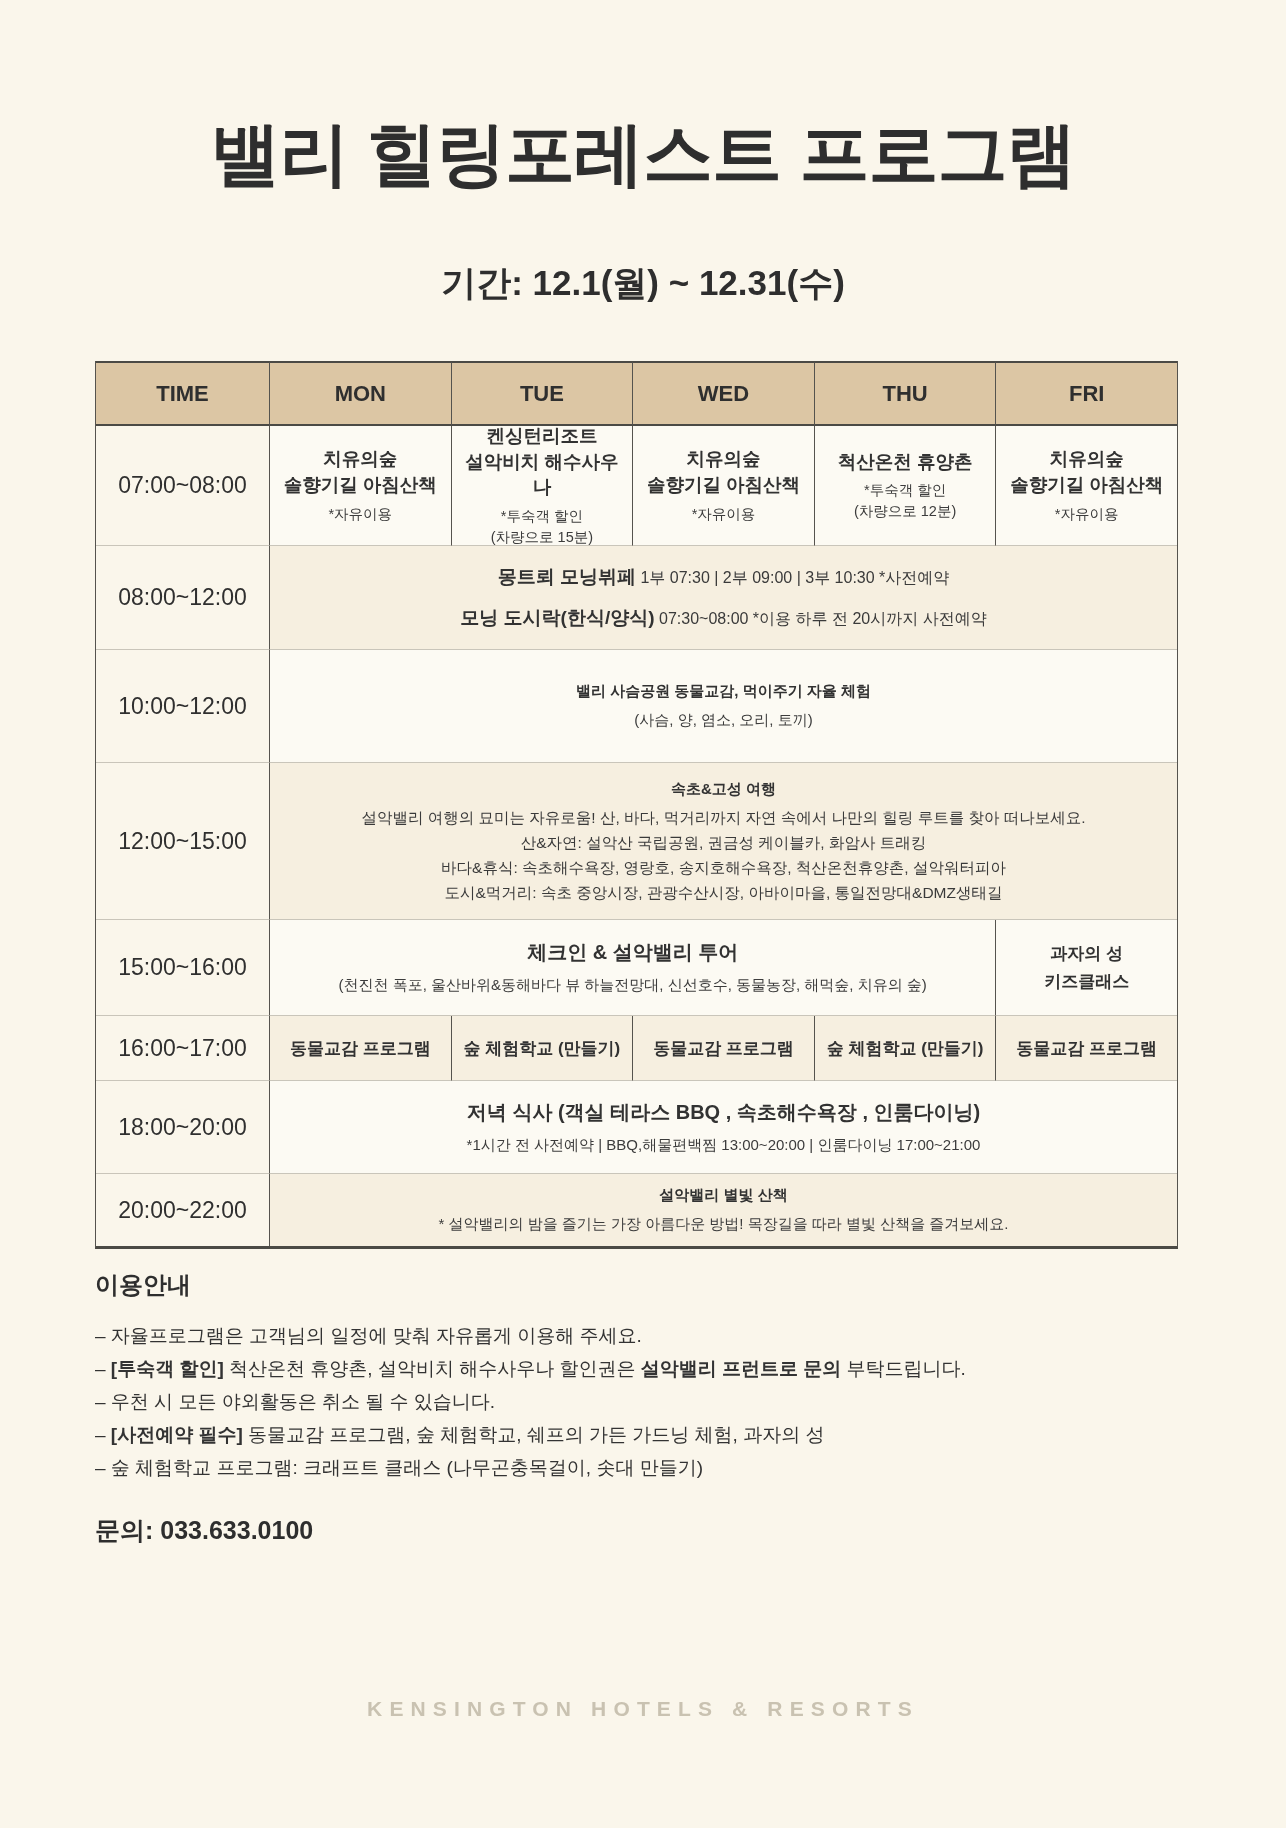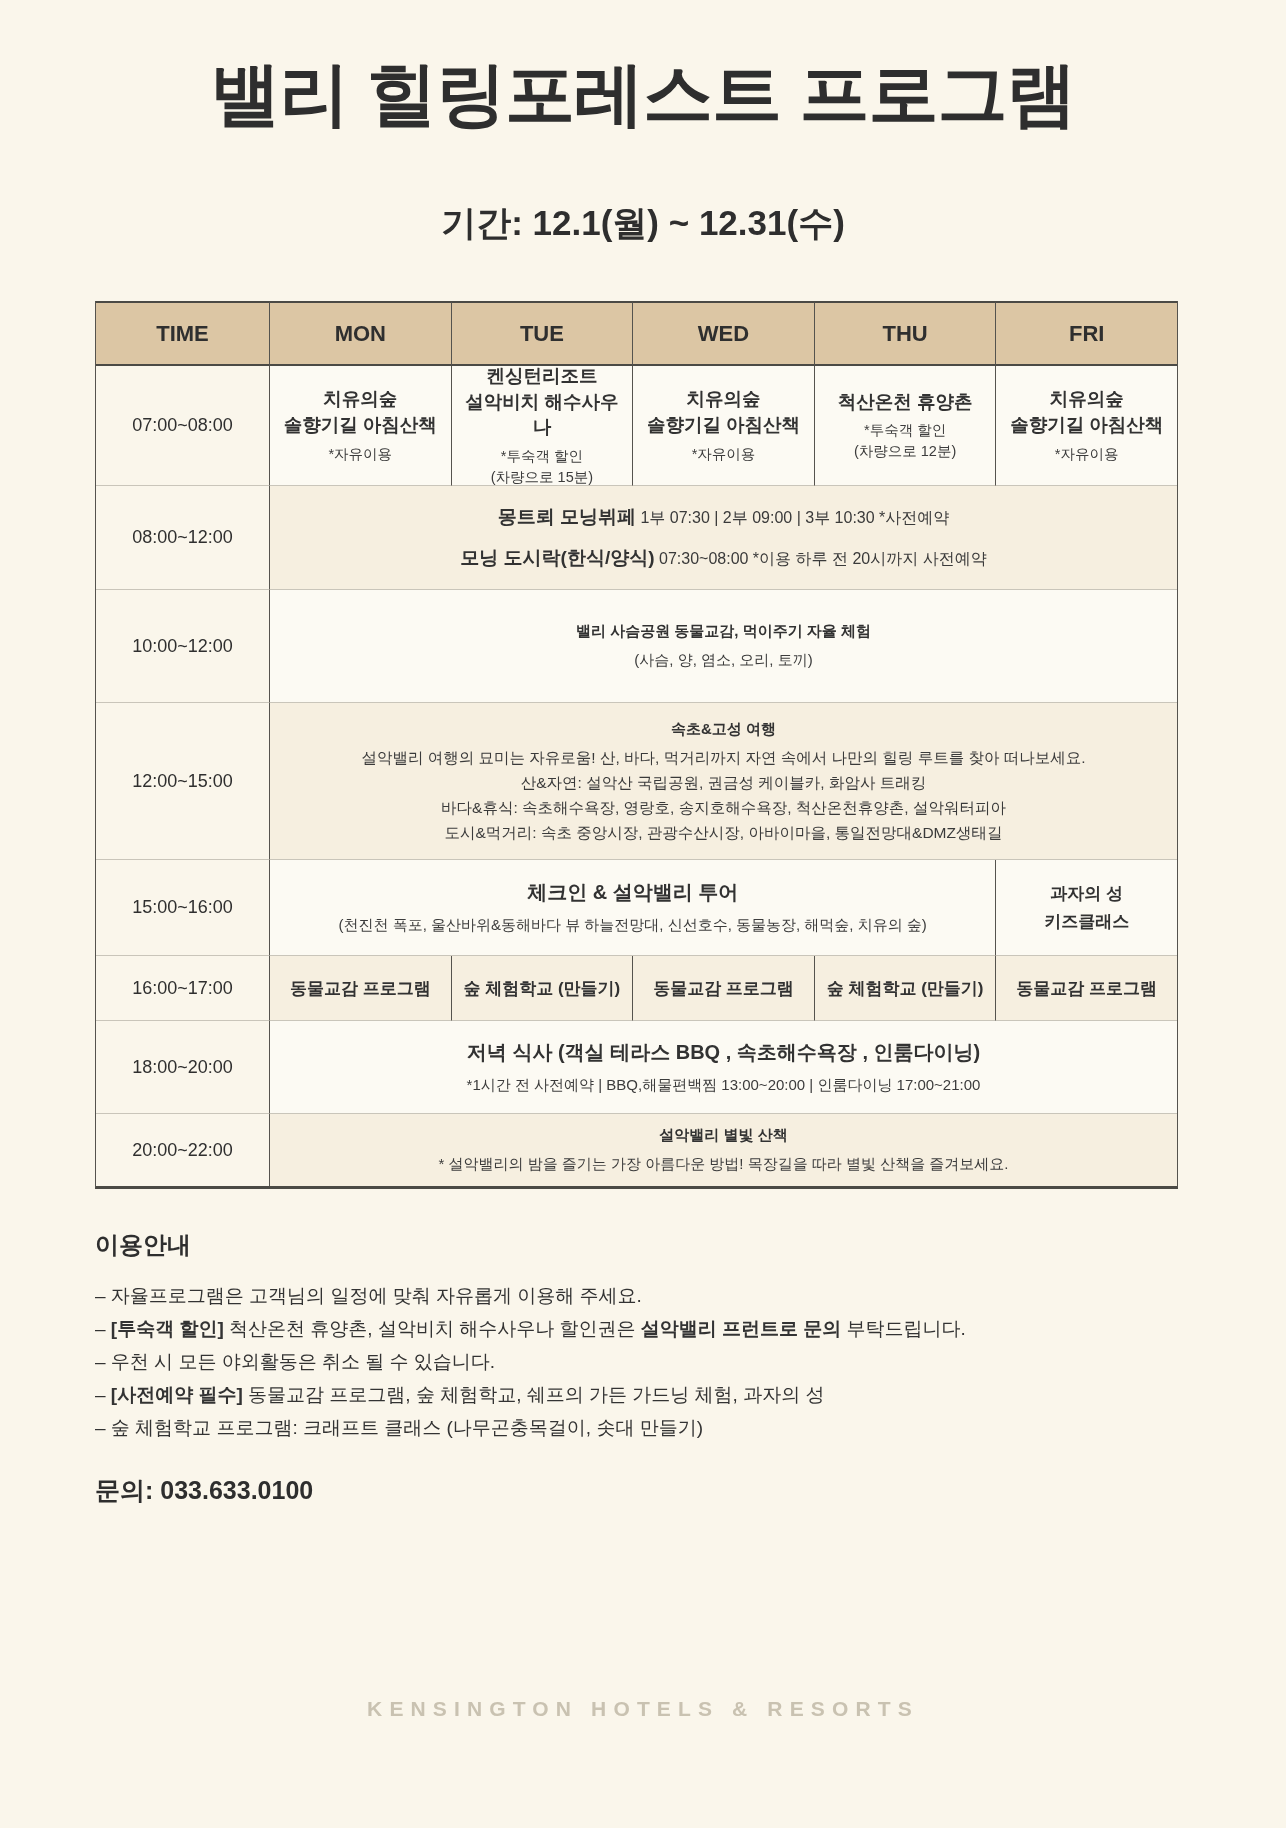"밸리 힐링포레스트 프로그램" .main-title { padding-top: 52px -> 112px }
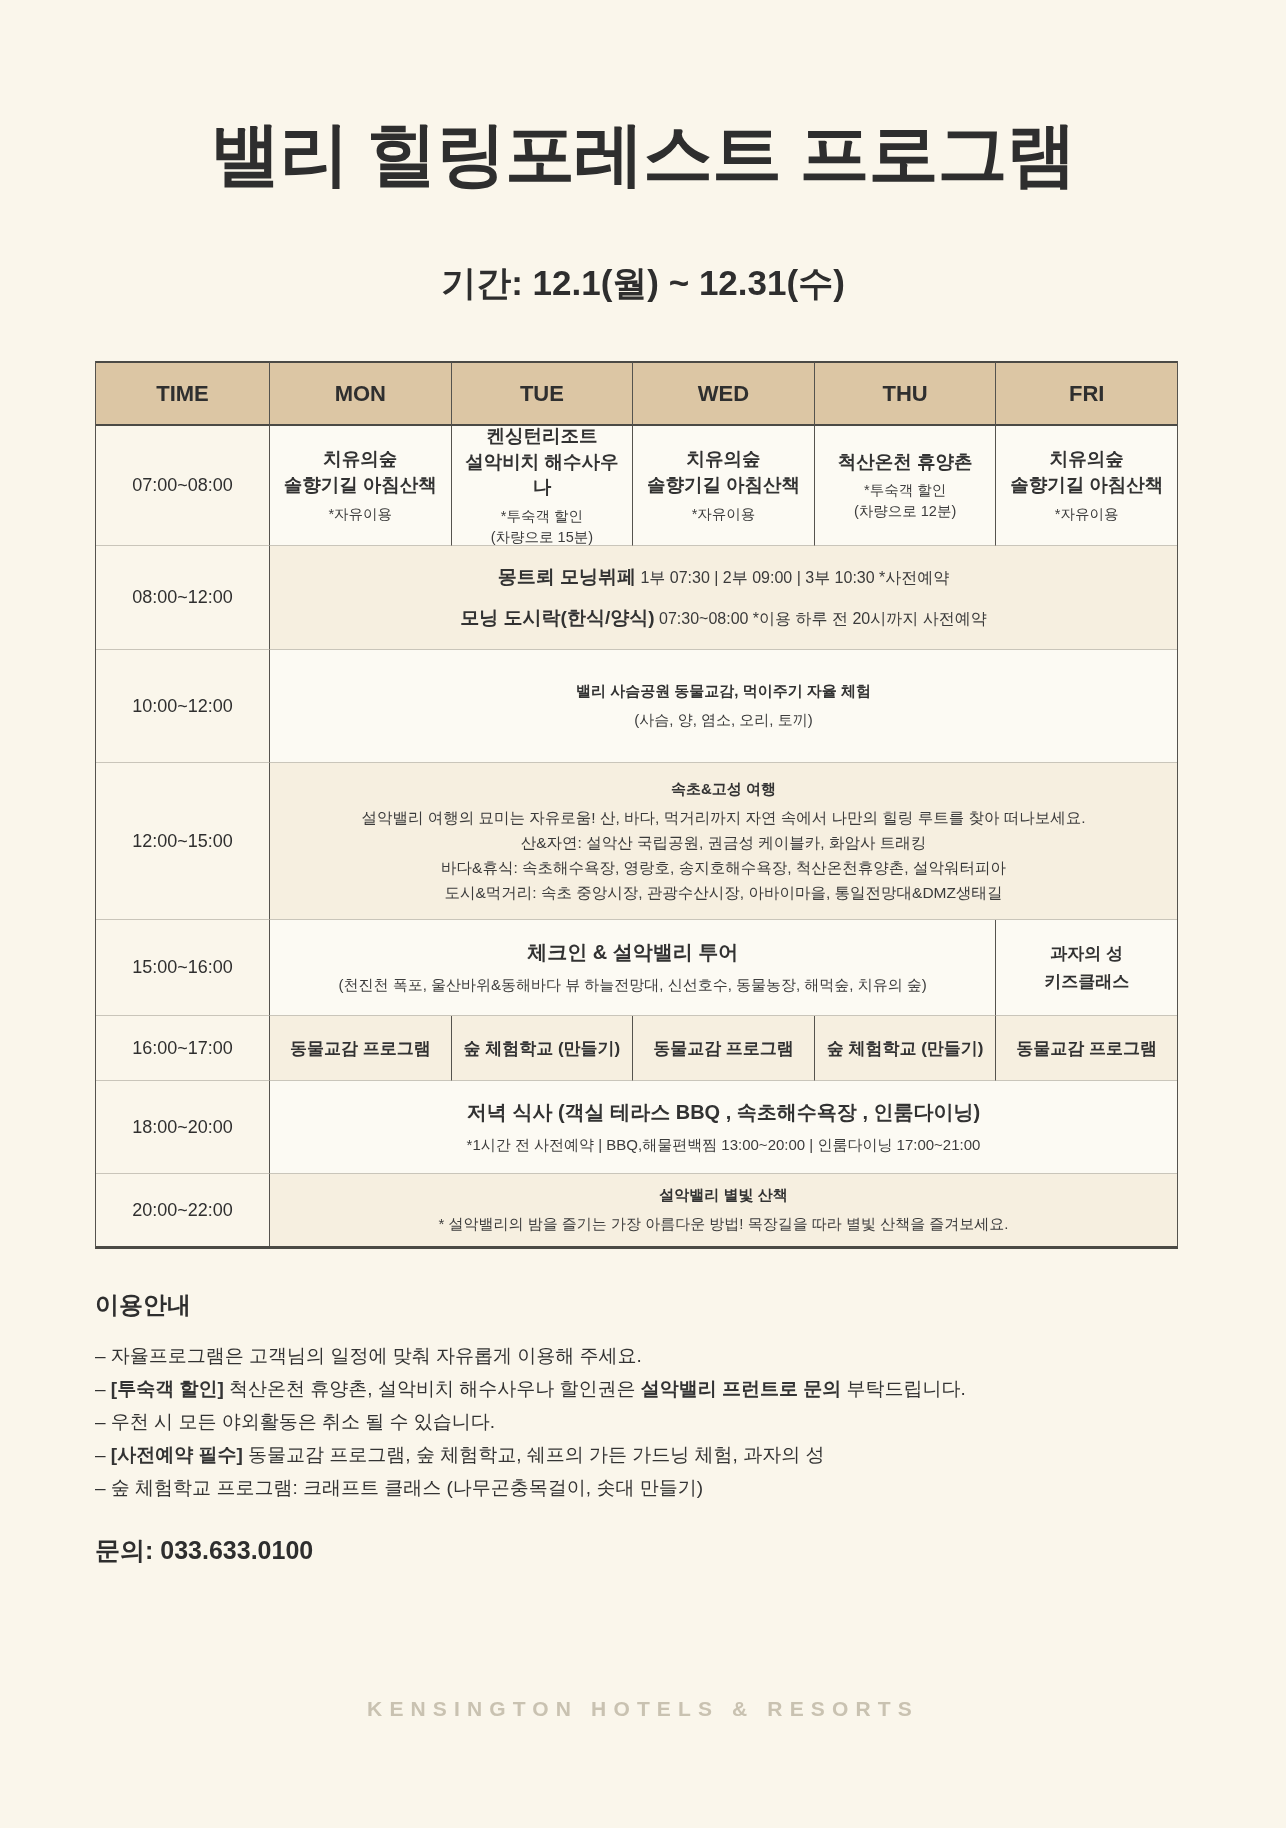"07:00~08:00" .time { font-size: 18px -> 23px }
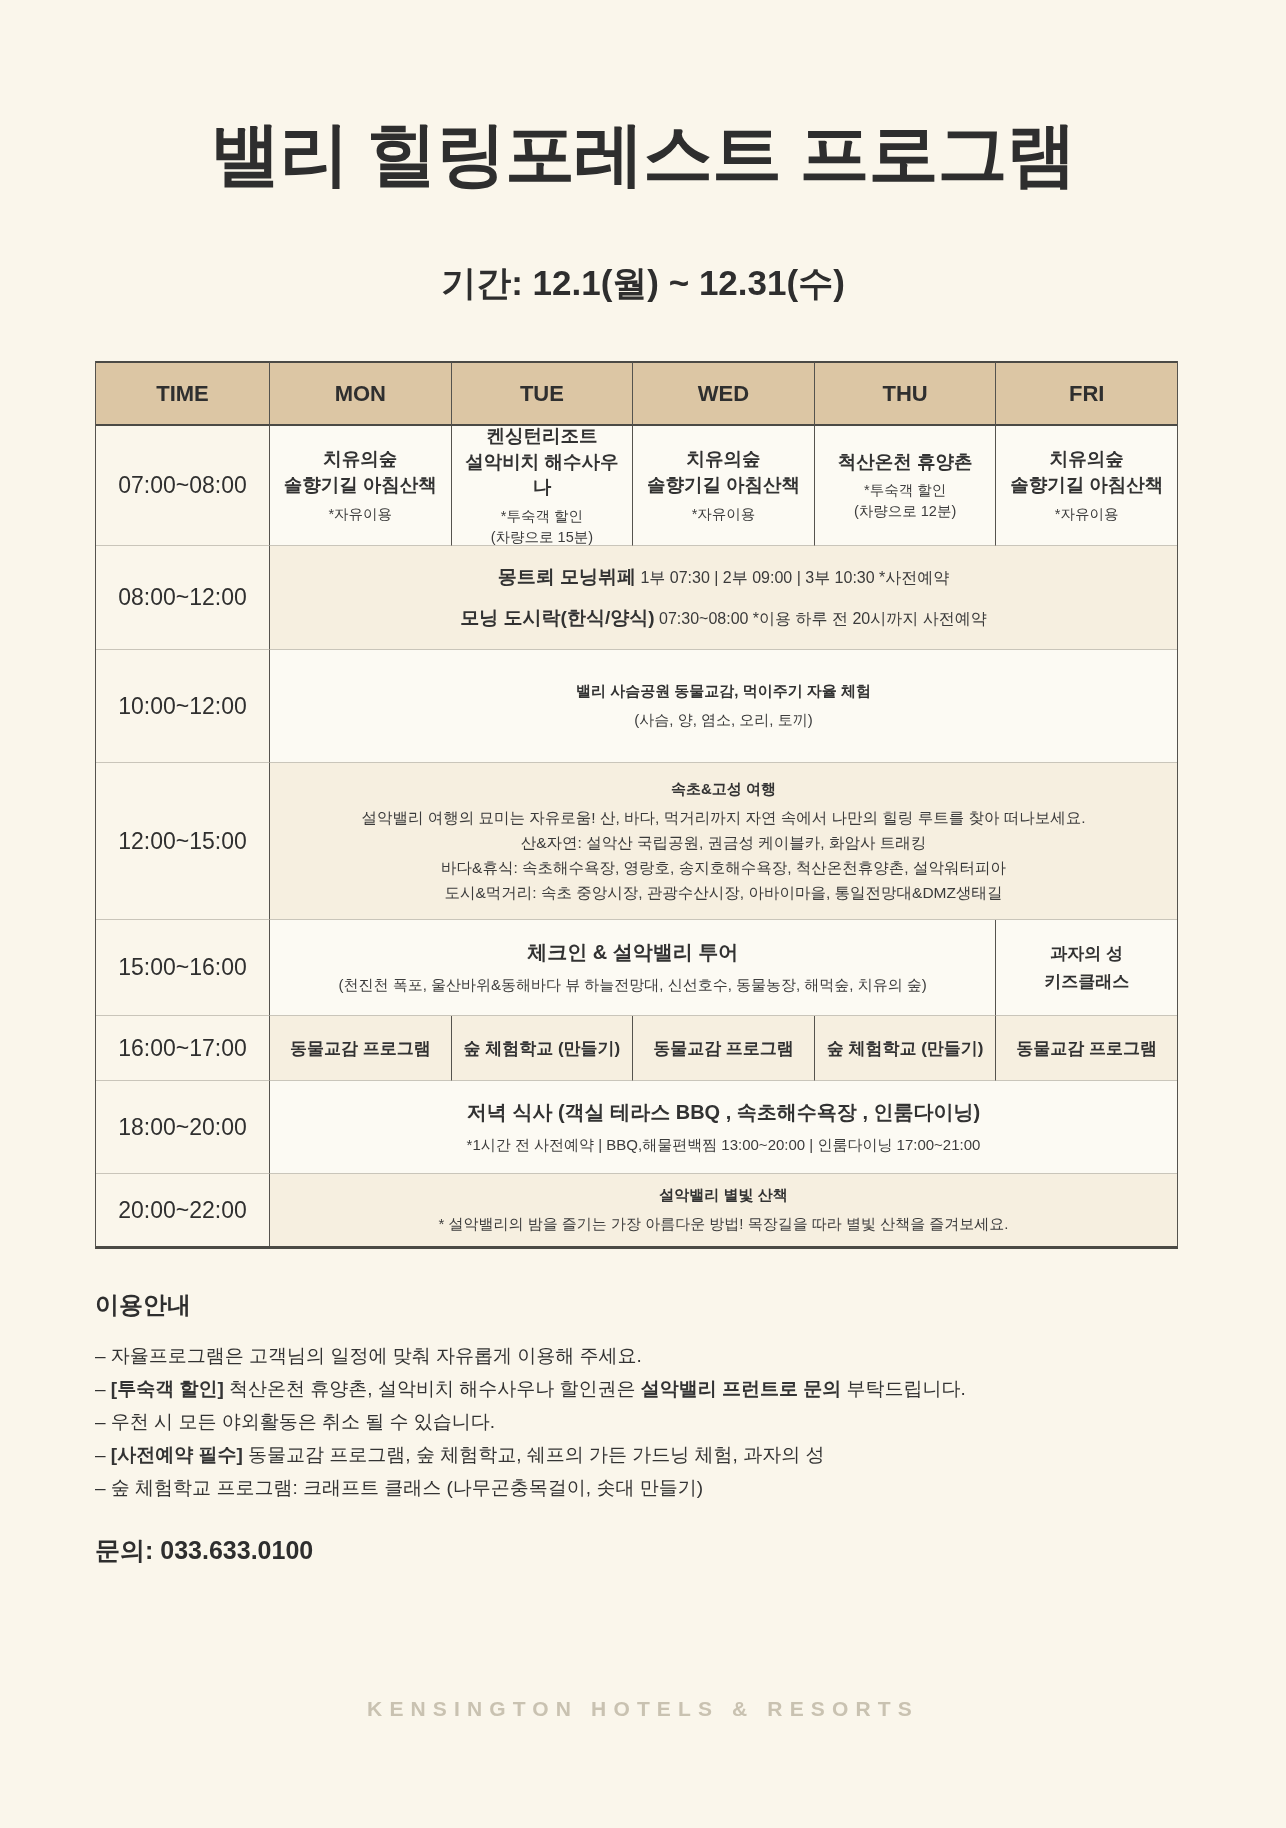"이용안내" .notes { margin: 40px 0 0 95px -> 20px 0 0 95px }
